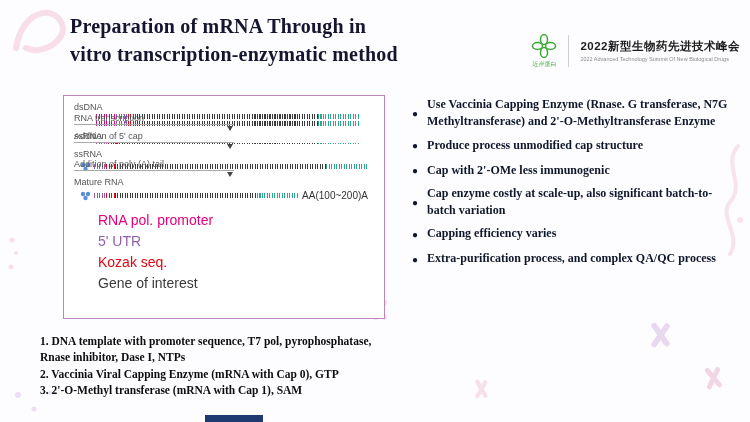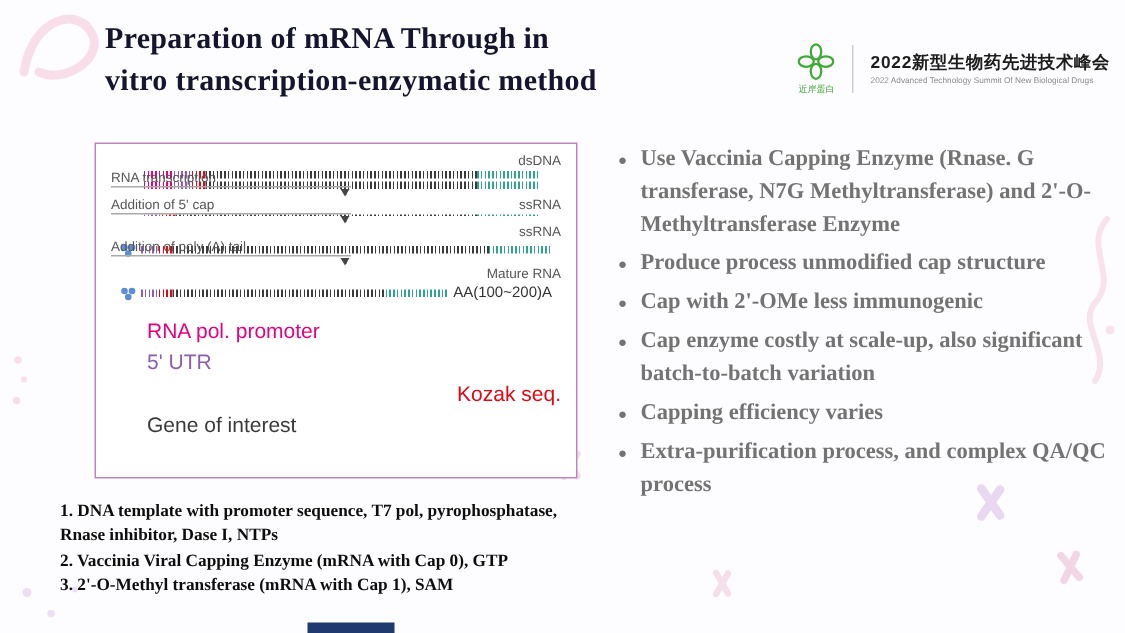"Preparation of mRNA Through in" .header { align-items: center -> flex-end }
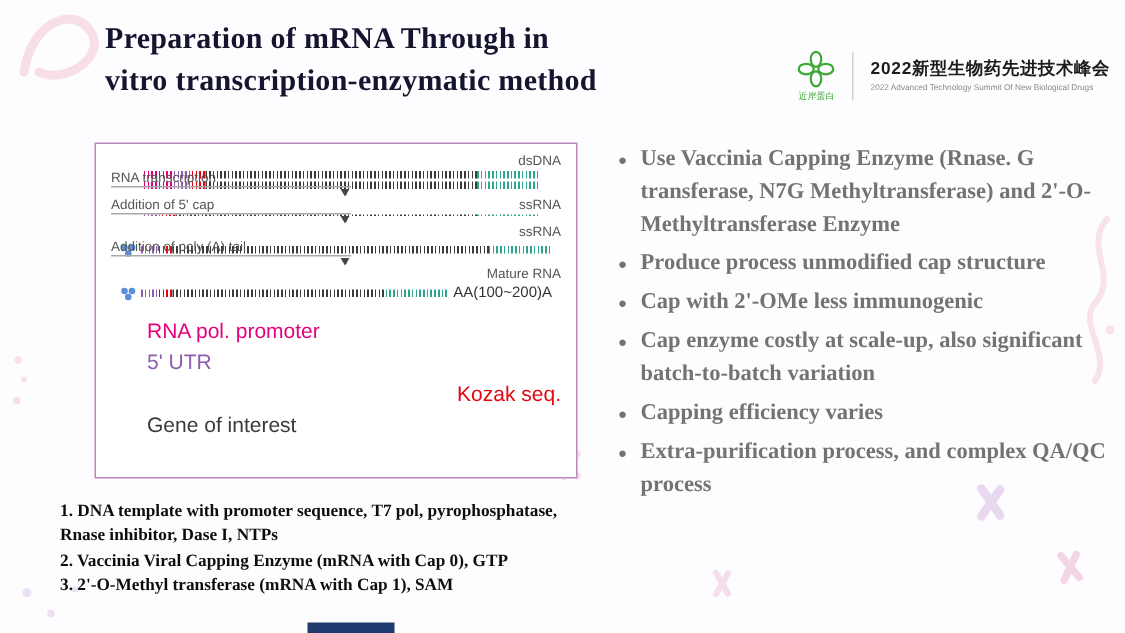"dsDNA" .dg-center { text-align: right -> left }
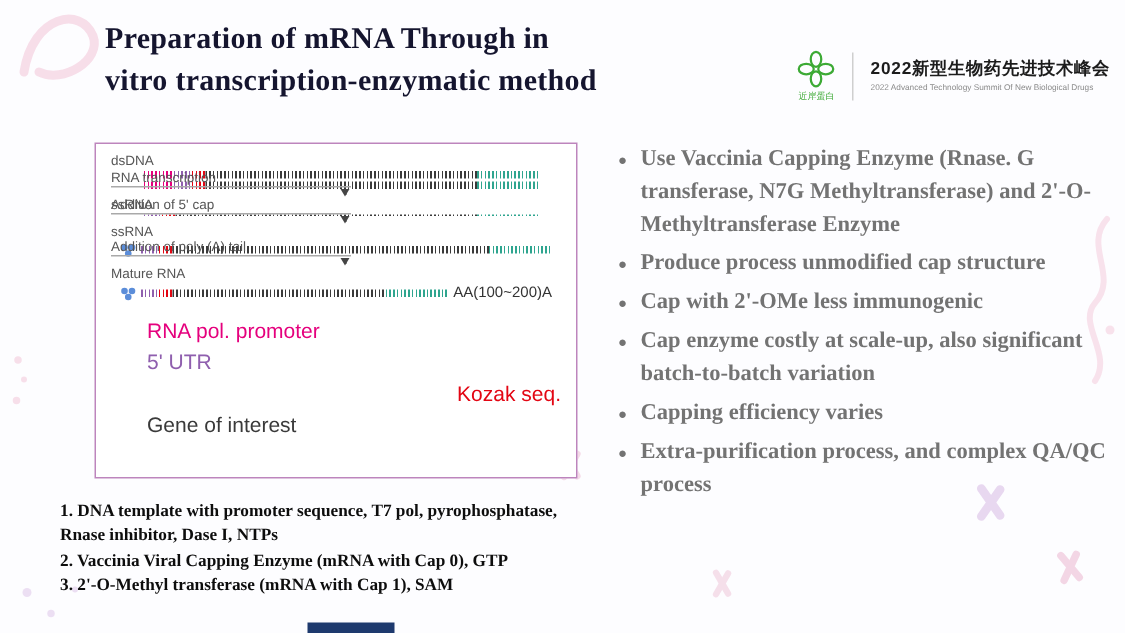"Use Vaccinia Capping Enzyme (Rnase." .bullets li { align-items: none -> center; color: #737373 -> #0f172a; font-size: 15px -> 12px }
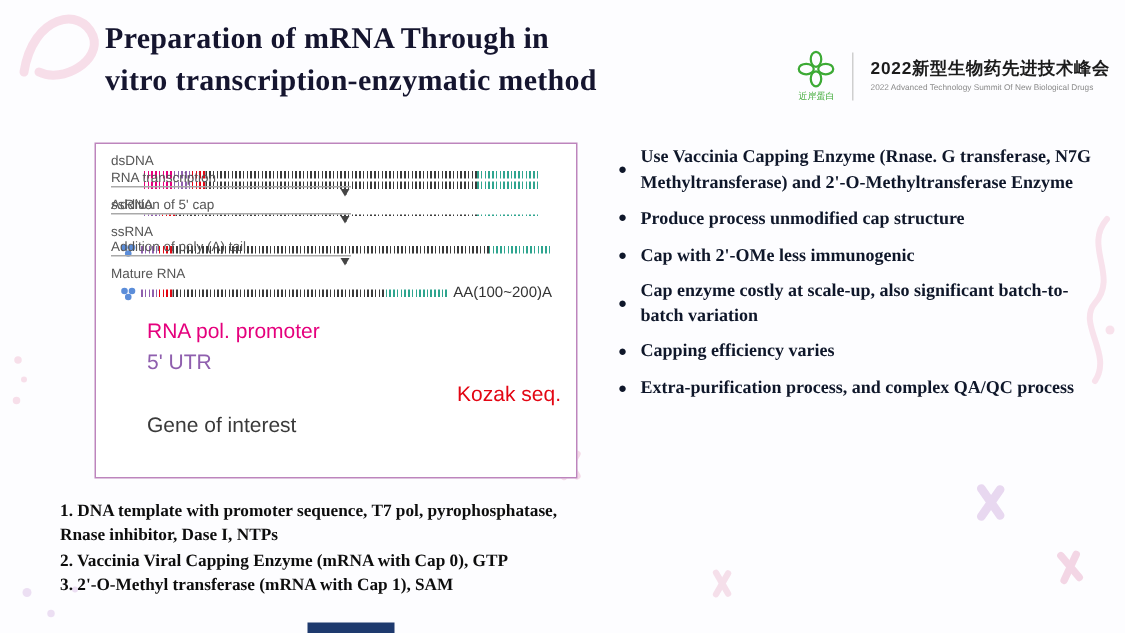"Kozak seq." div { text-align: right -> none }
